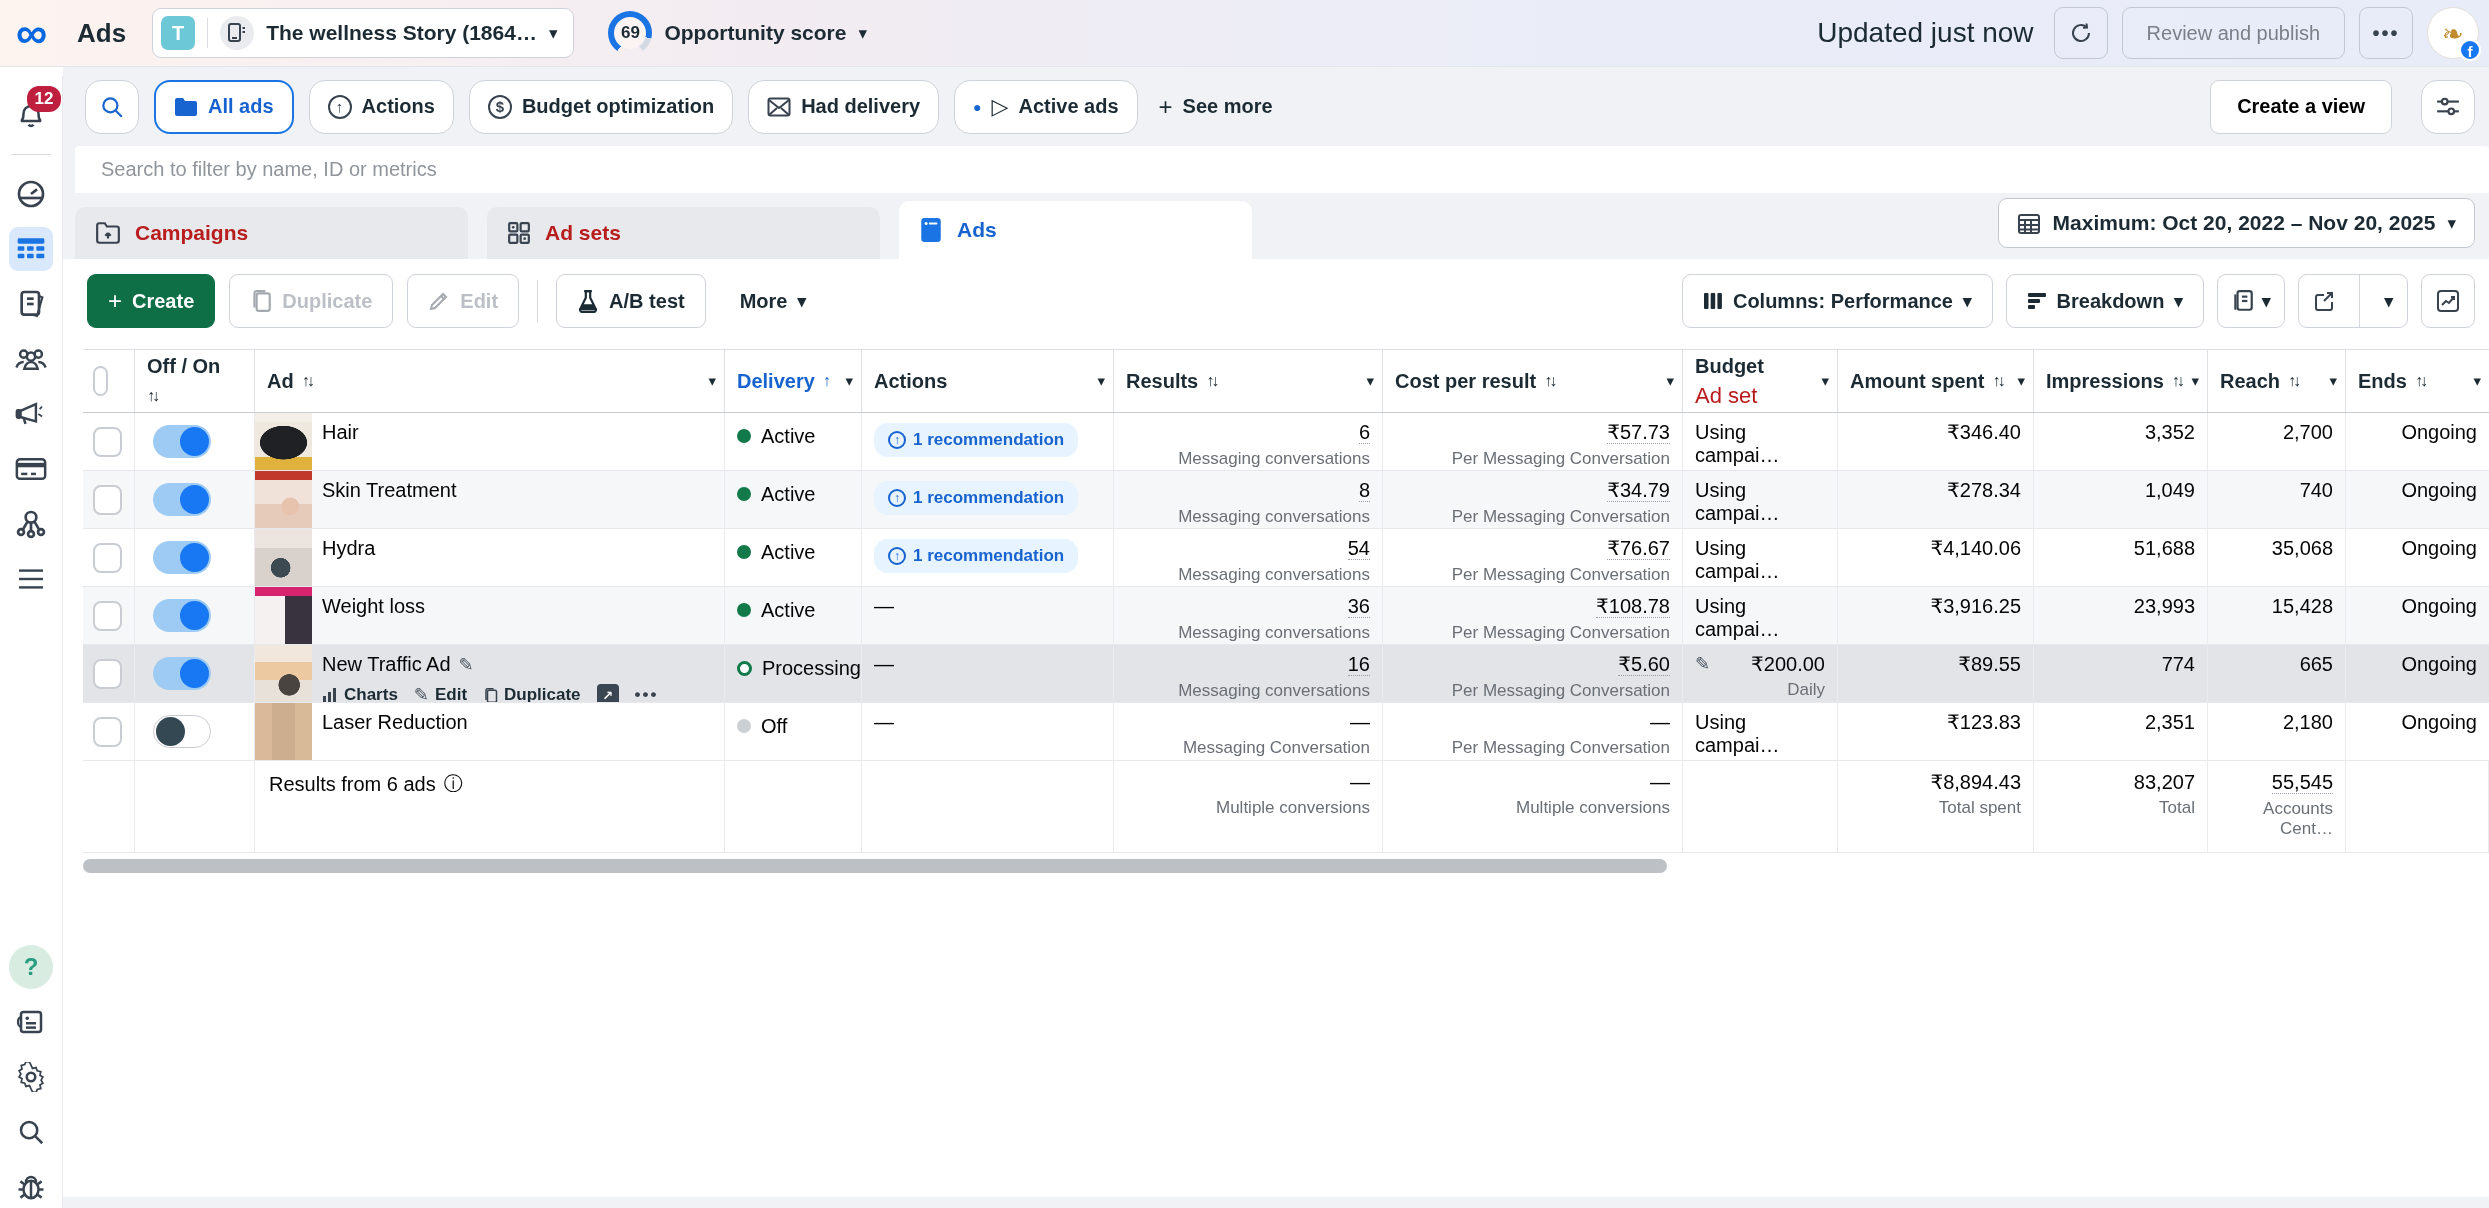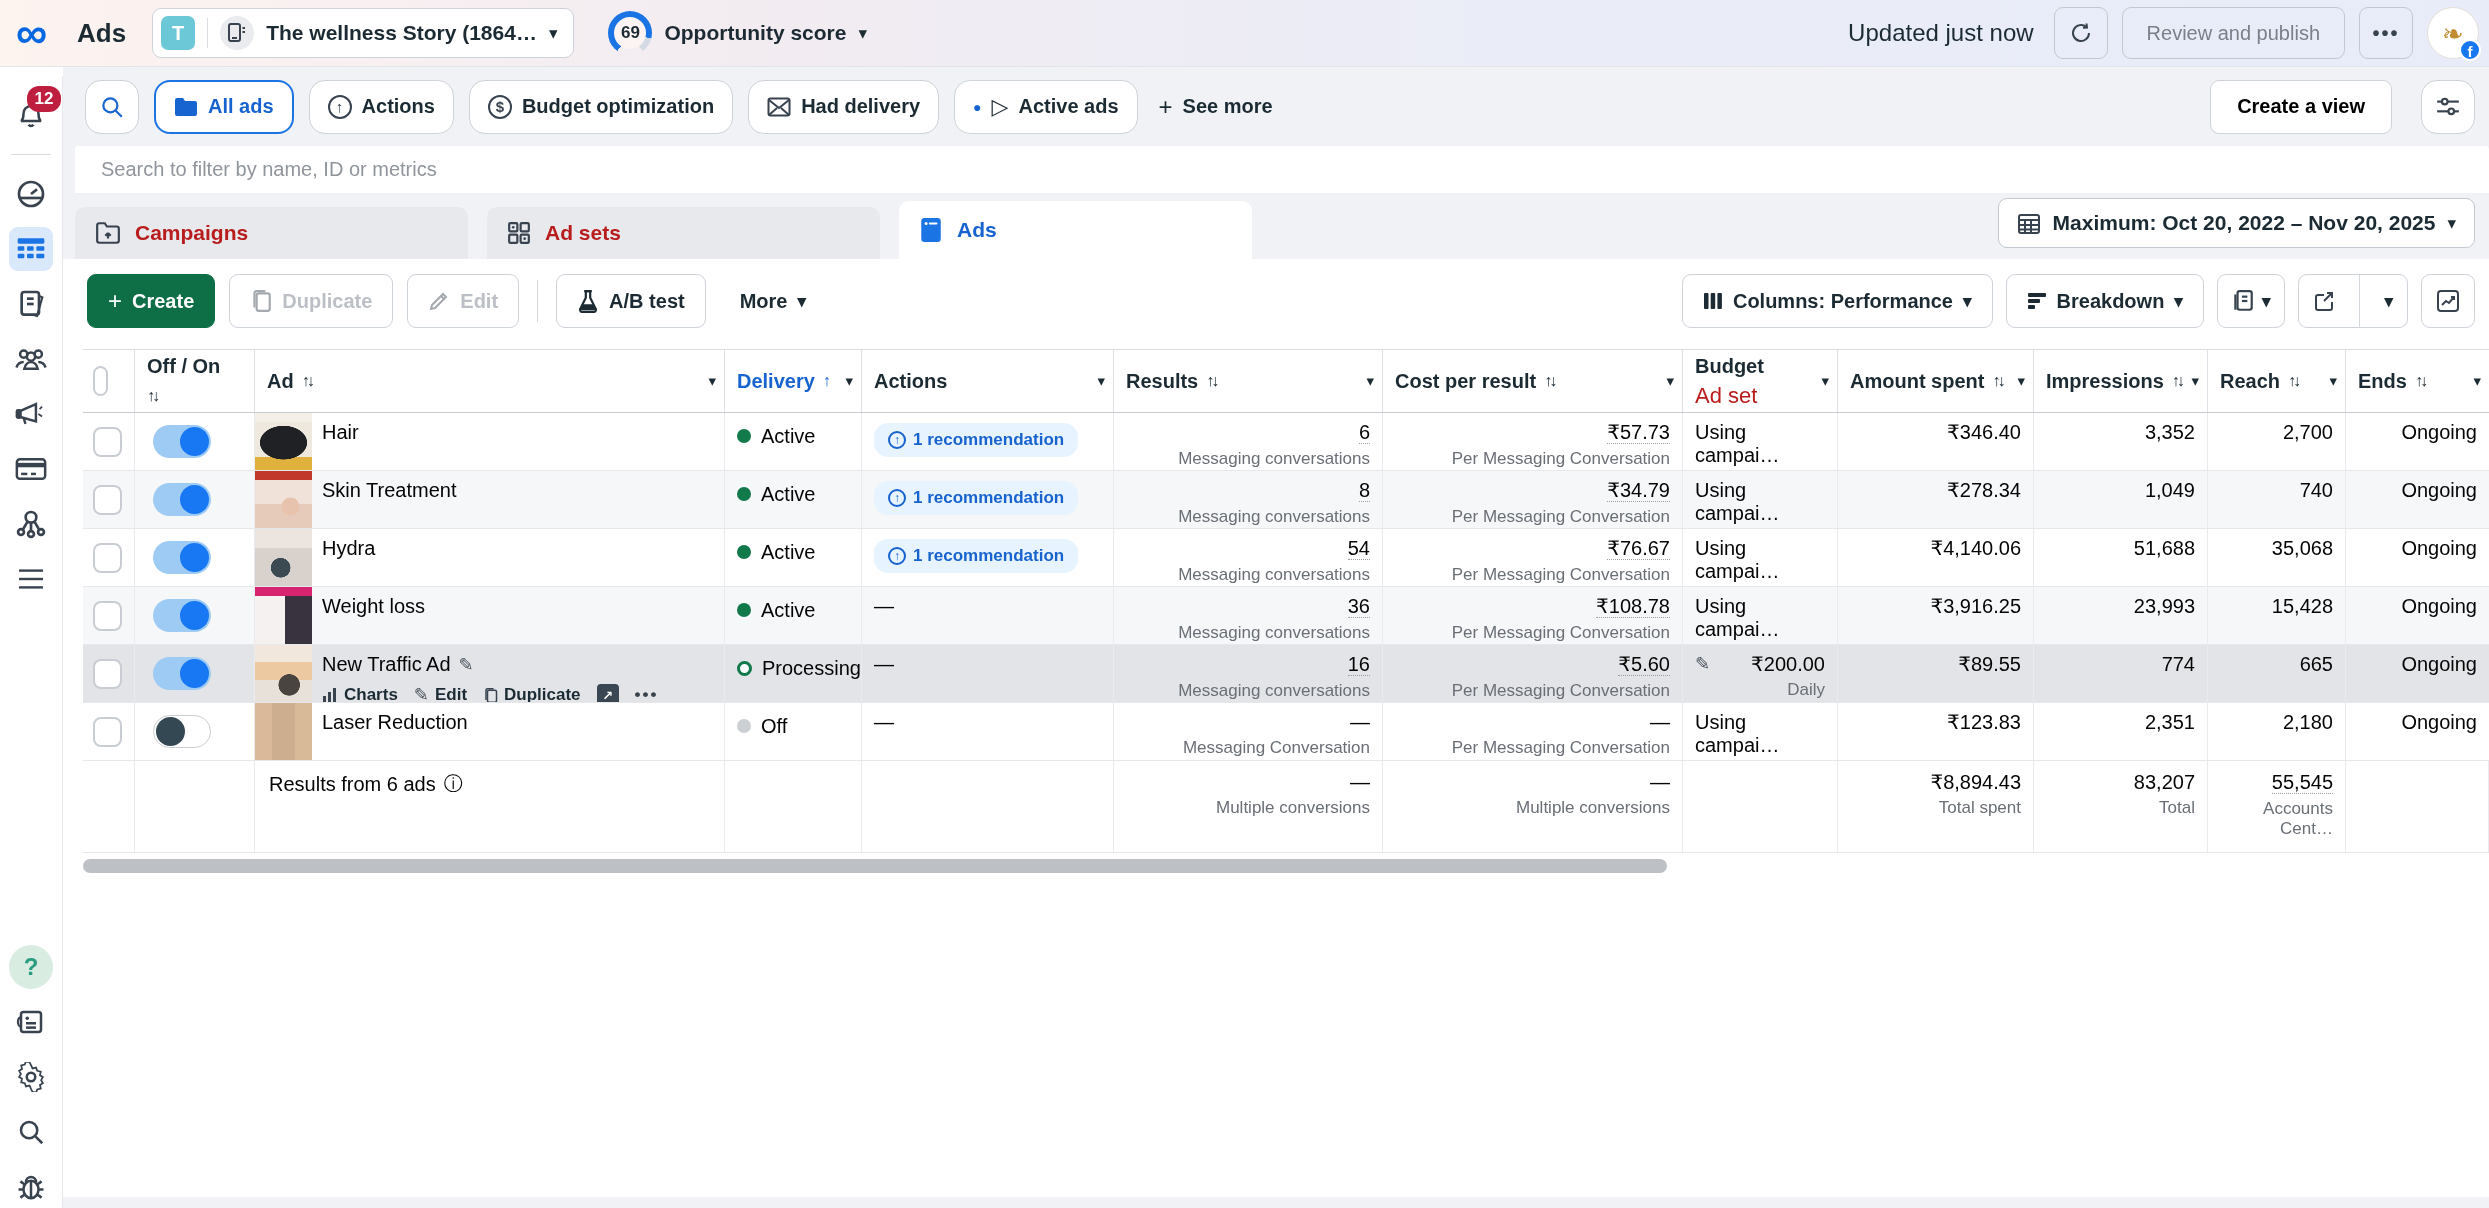"Updated just now" .updated-text { font-size: 24px -> 28px }
